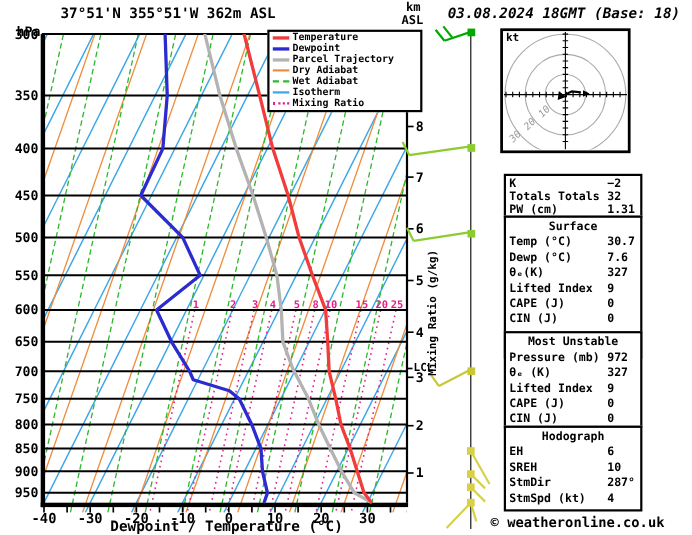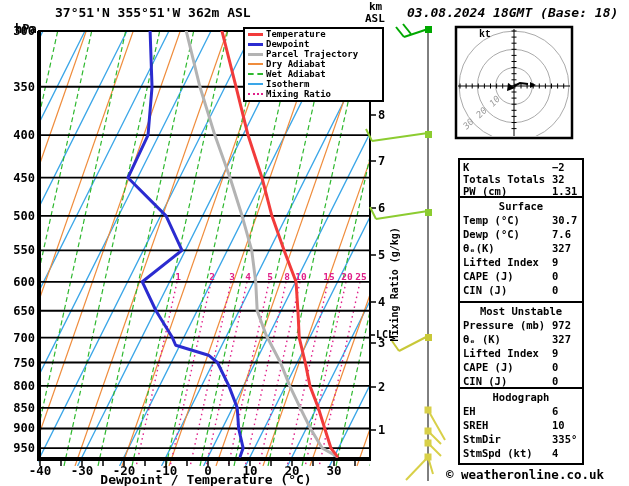"kt" .kt { font-family: Liberation Mono, monospace -> none; left: 479px -> 460px }
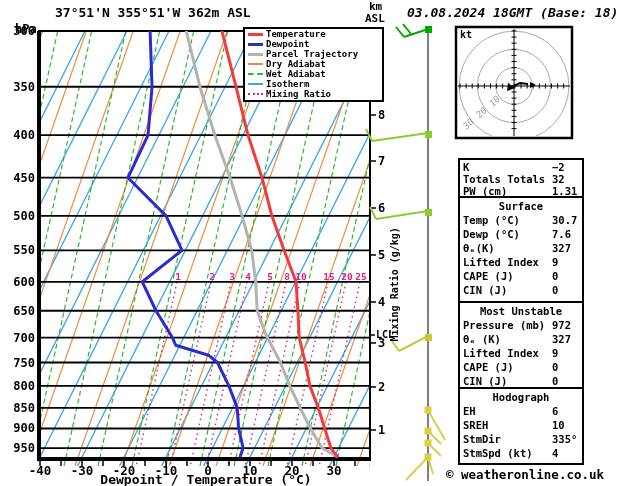"335°" span.val { text: 335 -> 287 }
